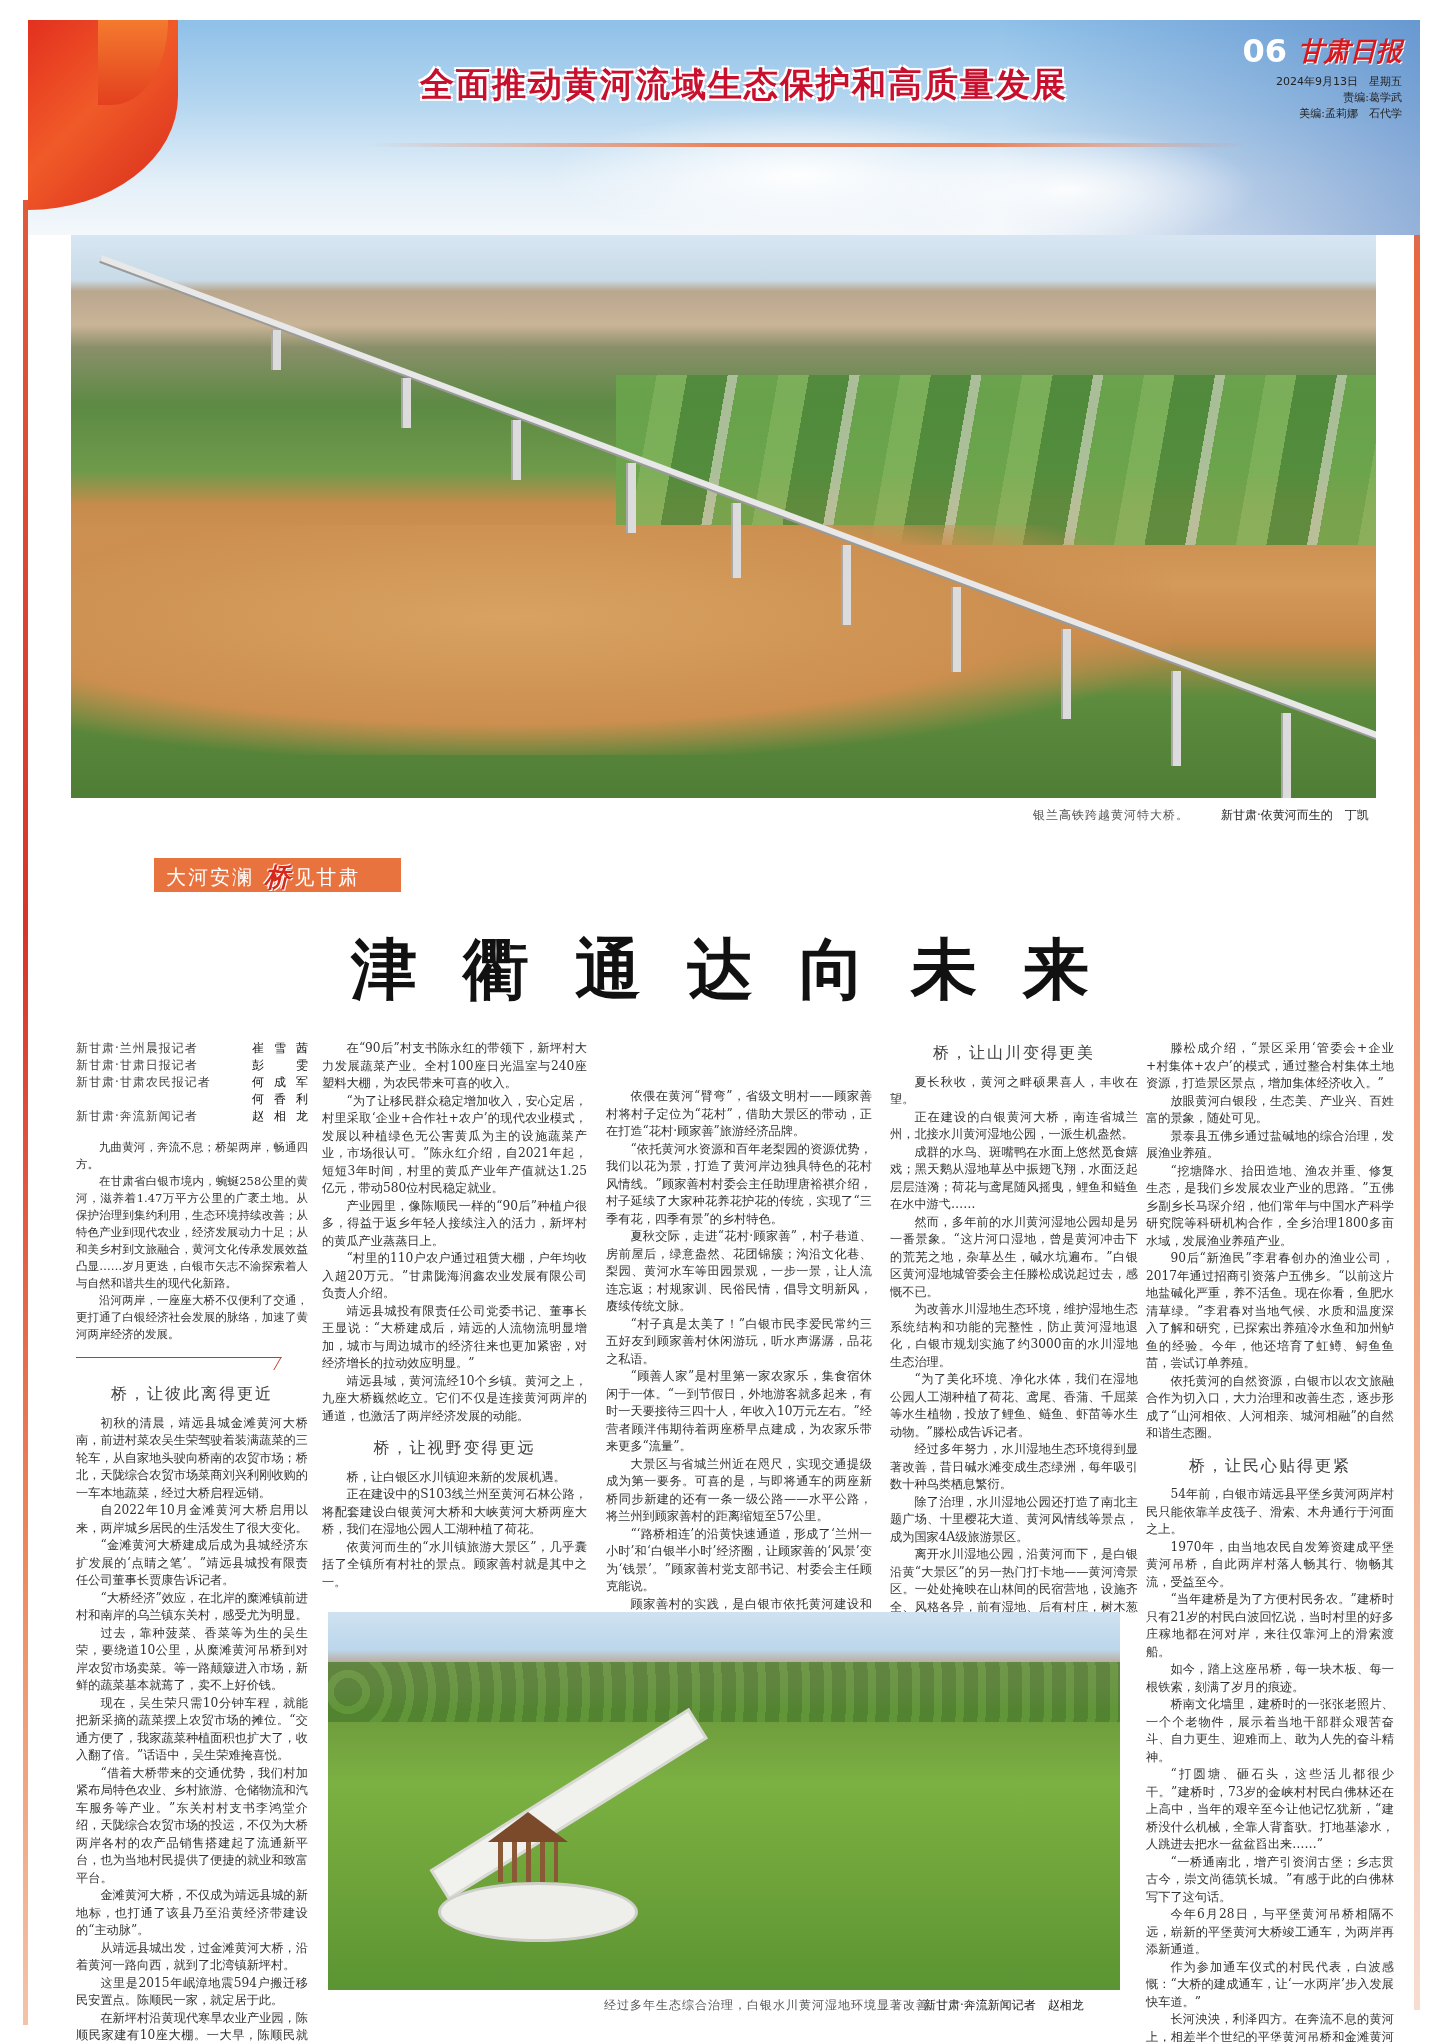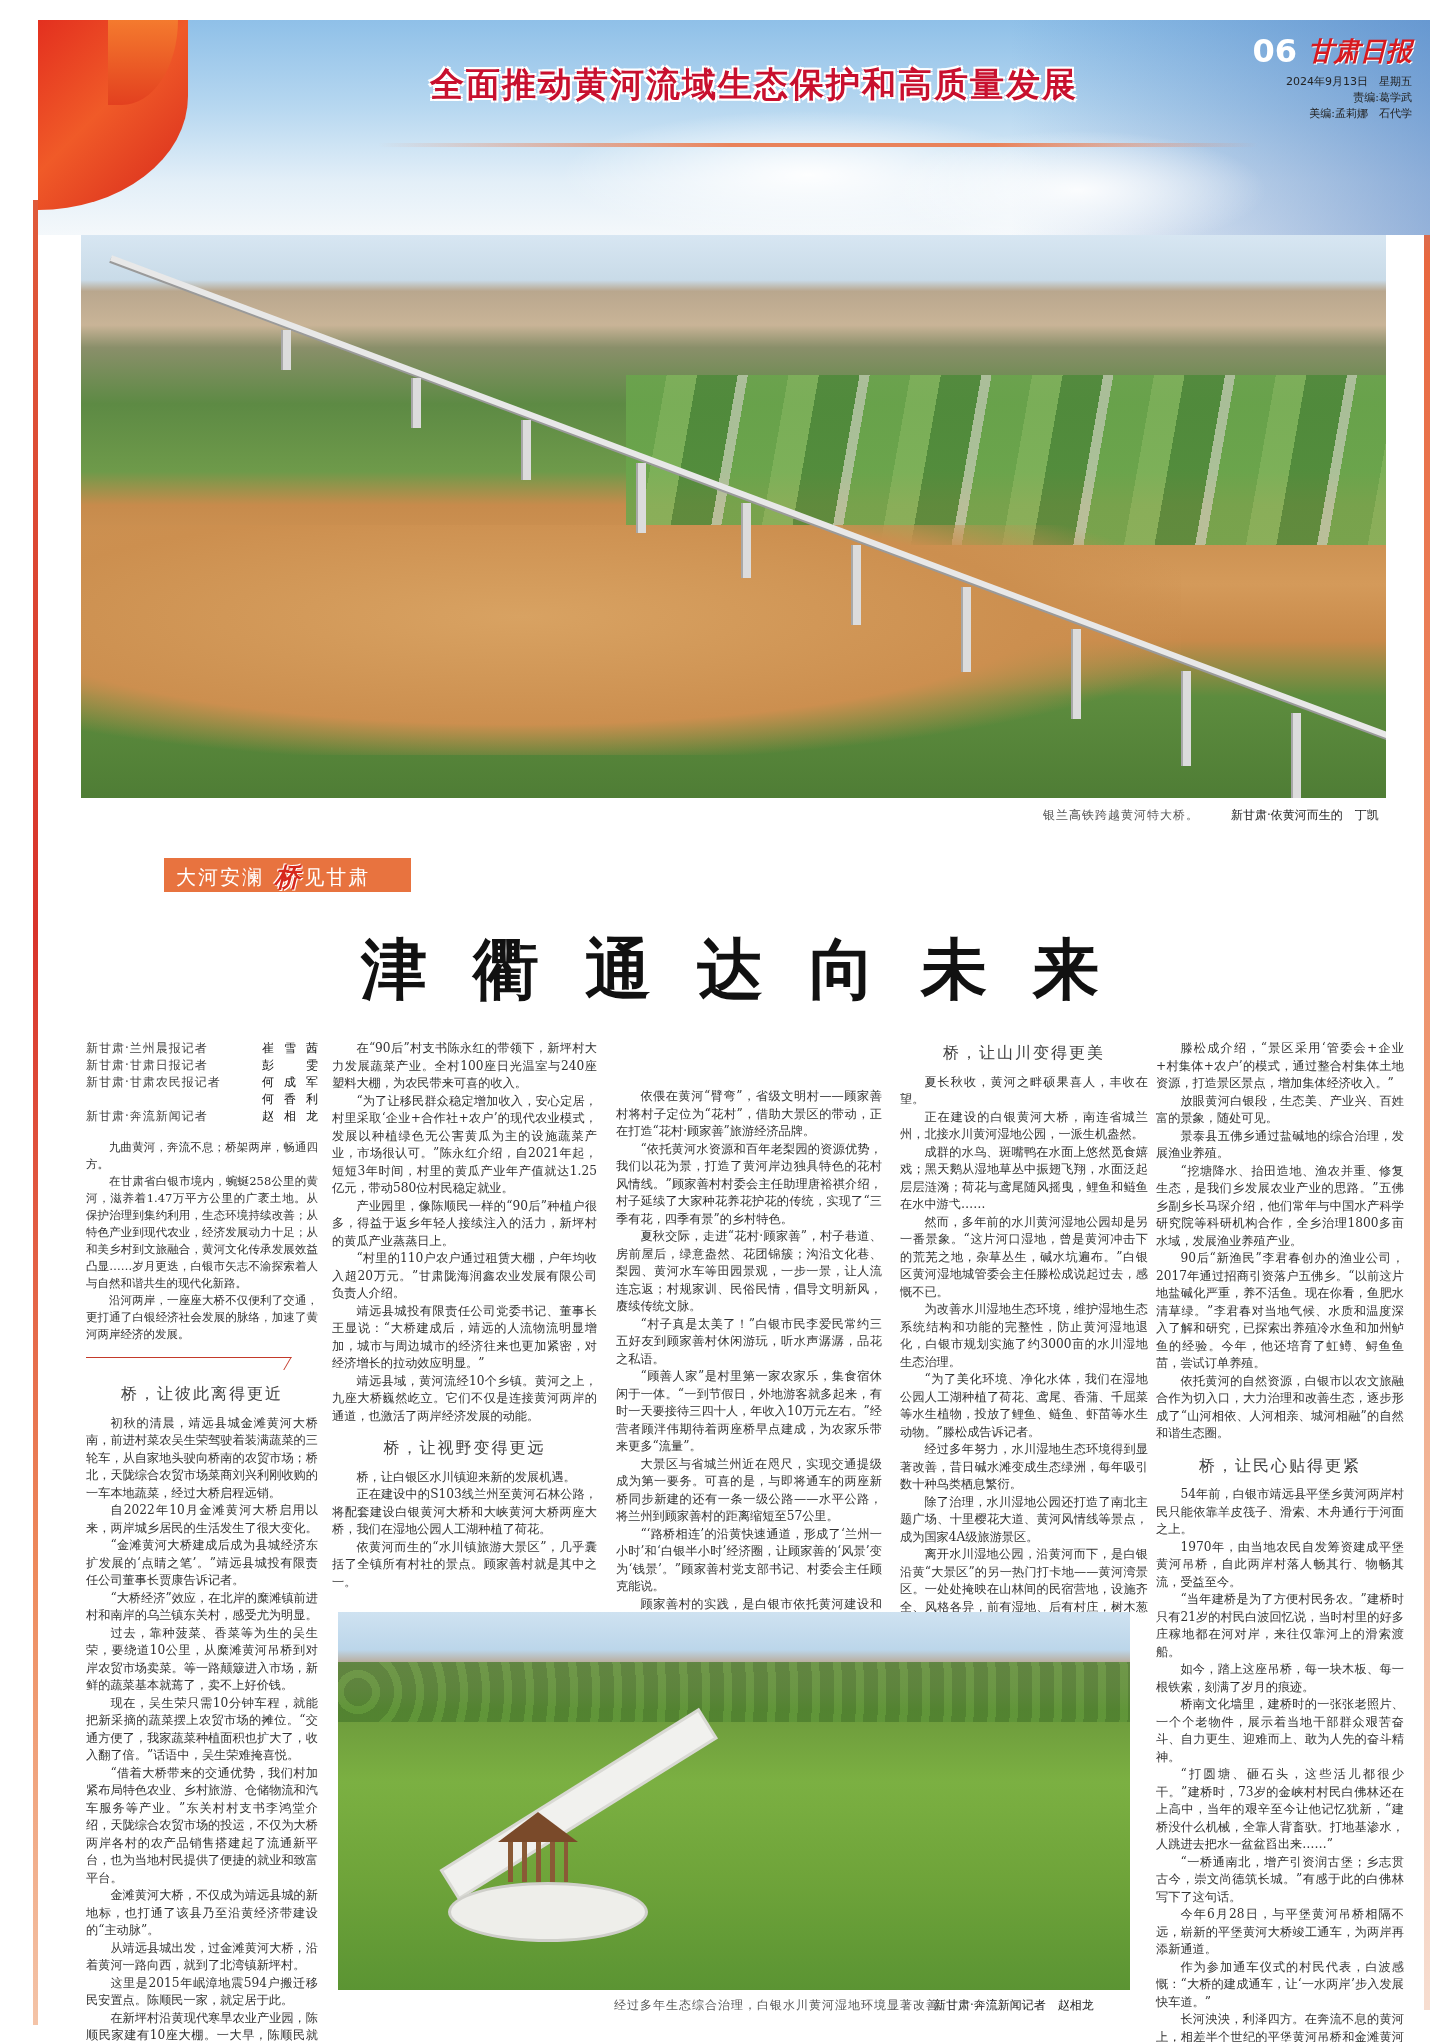"全面推动黄河流域生态保护和高质量发展" .page { left: 16px -> 6px }
